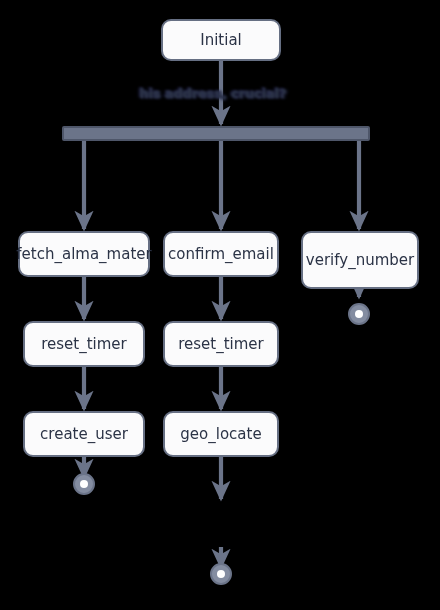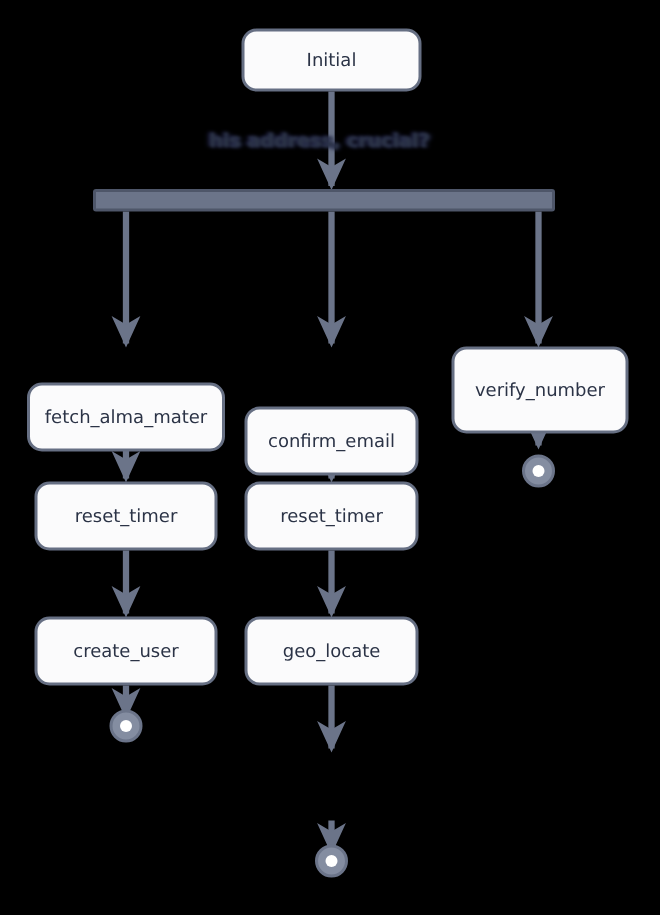"Initial" .node { font-size: 12px -> 15px }
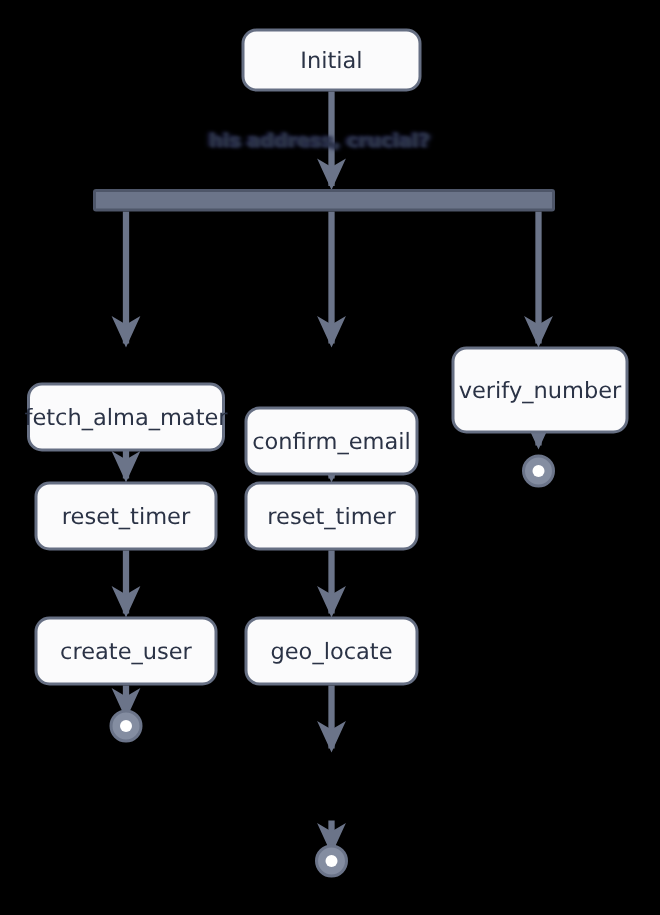"fetch_alma_mater" div.node { margin-top: 24px -> none }
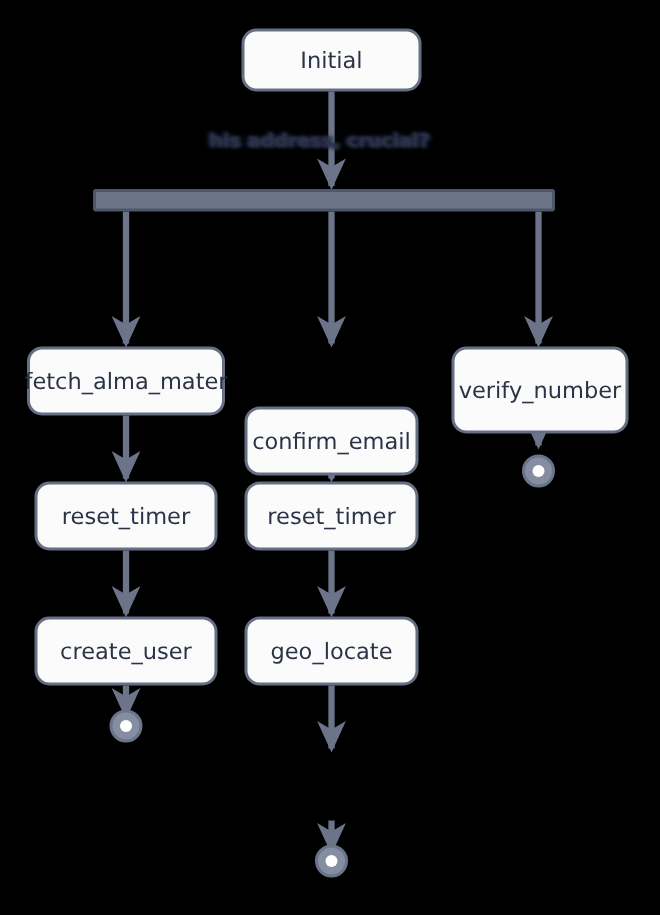"confirm_email" div.node { margin-top: 40px -> none }
